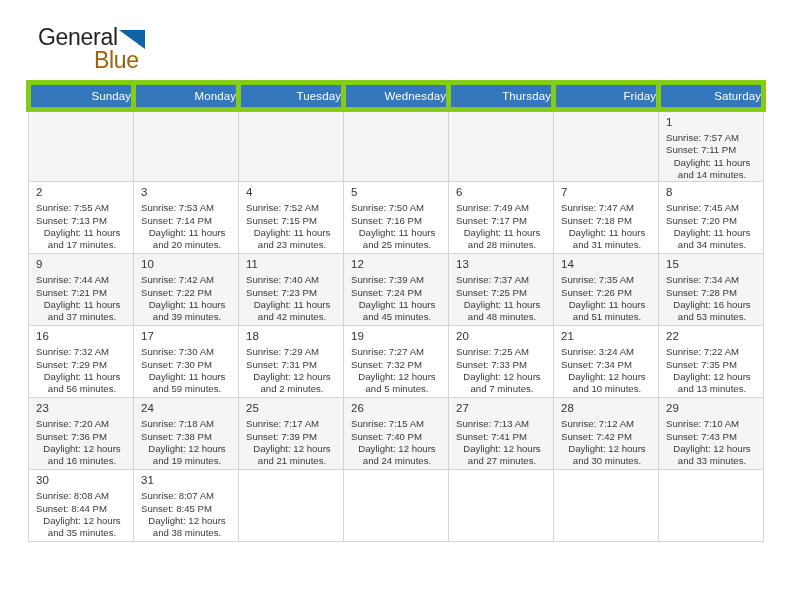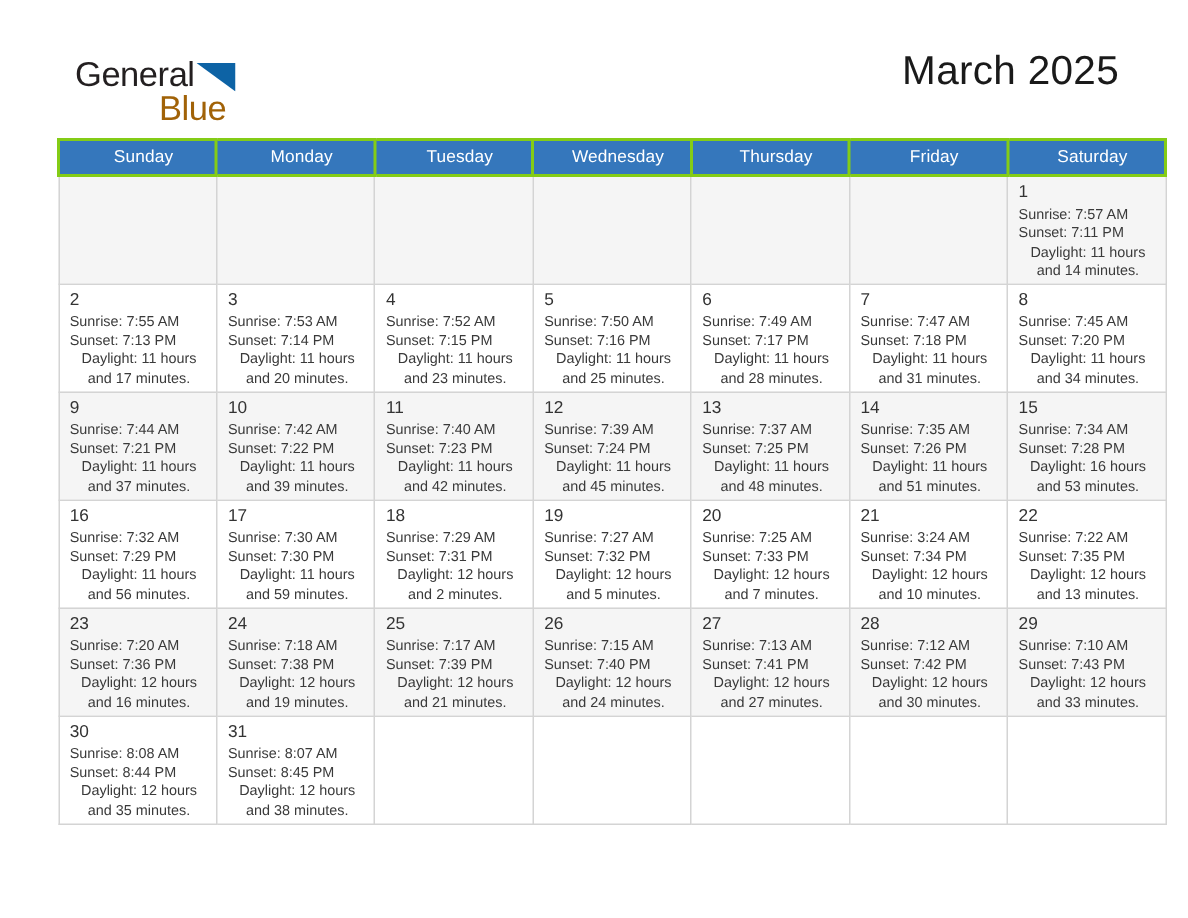"General" .page { padding: 12px -> 0 }
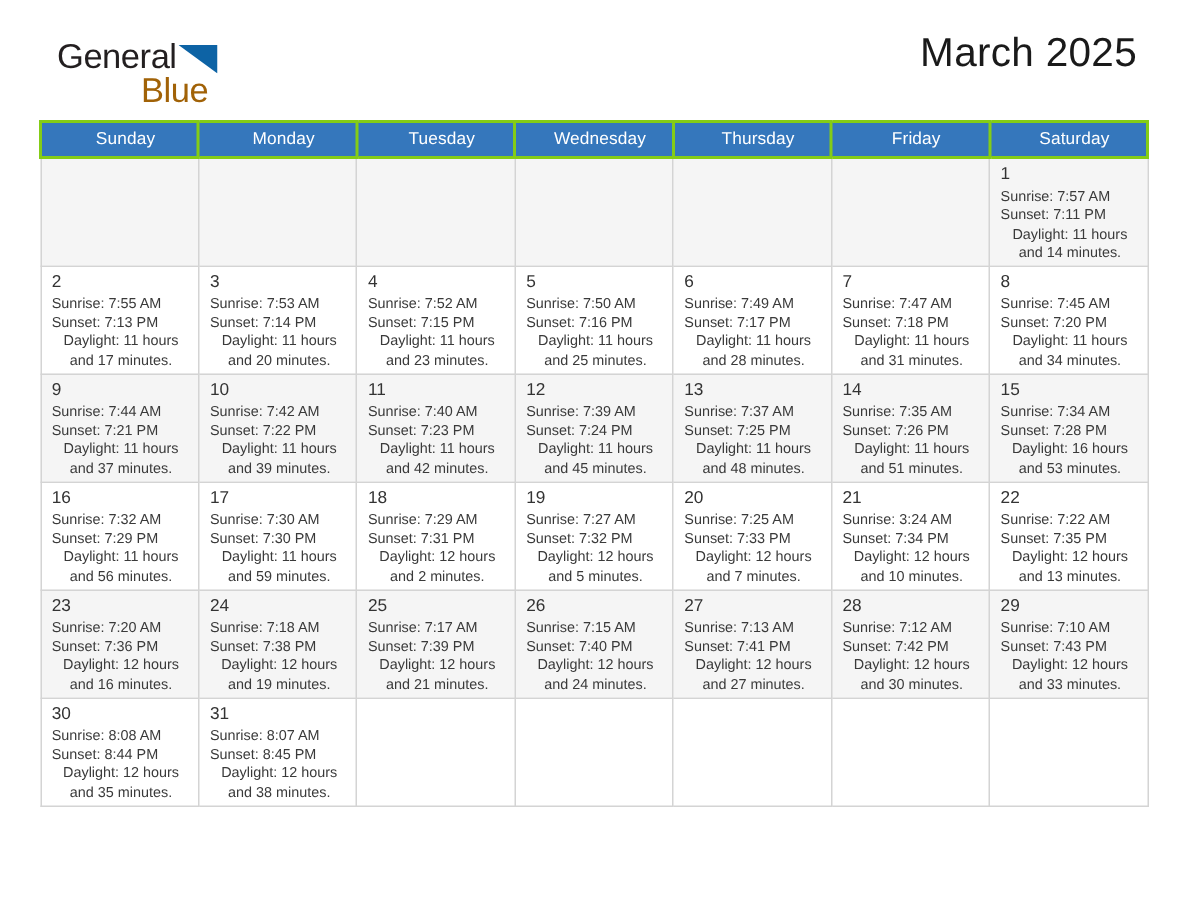"March 2025" div.cal-title { html: <div>March 2025</div> -> none }
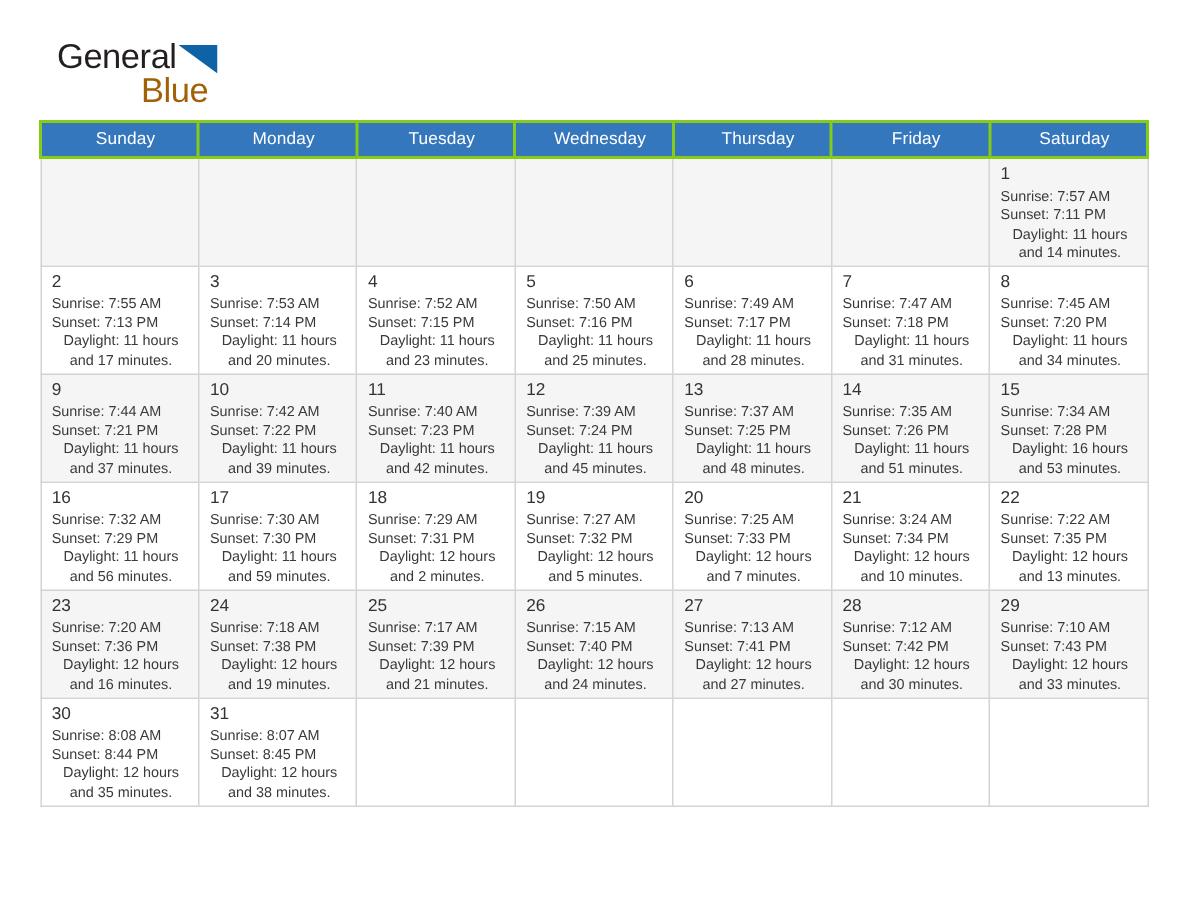"Sunday" table.calendar thead th { border: 2px solid #84cc16 -> 5px solid #84cc16; text-align: center -> right }
